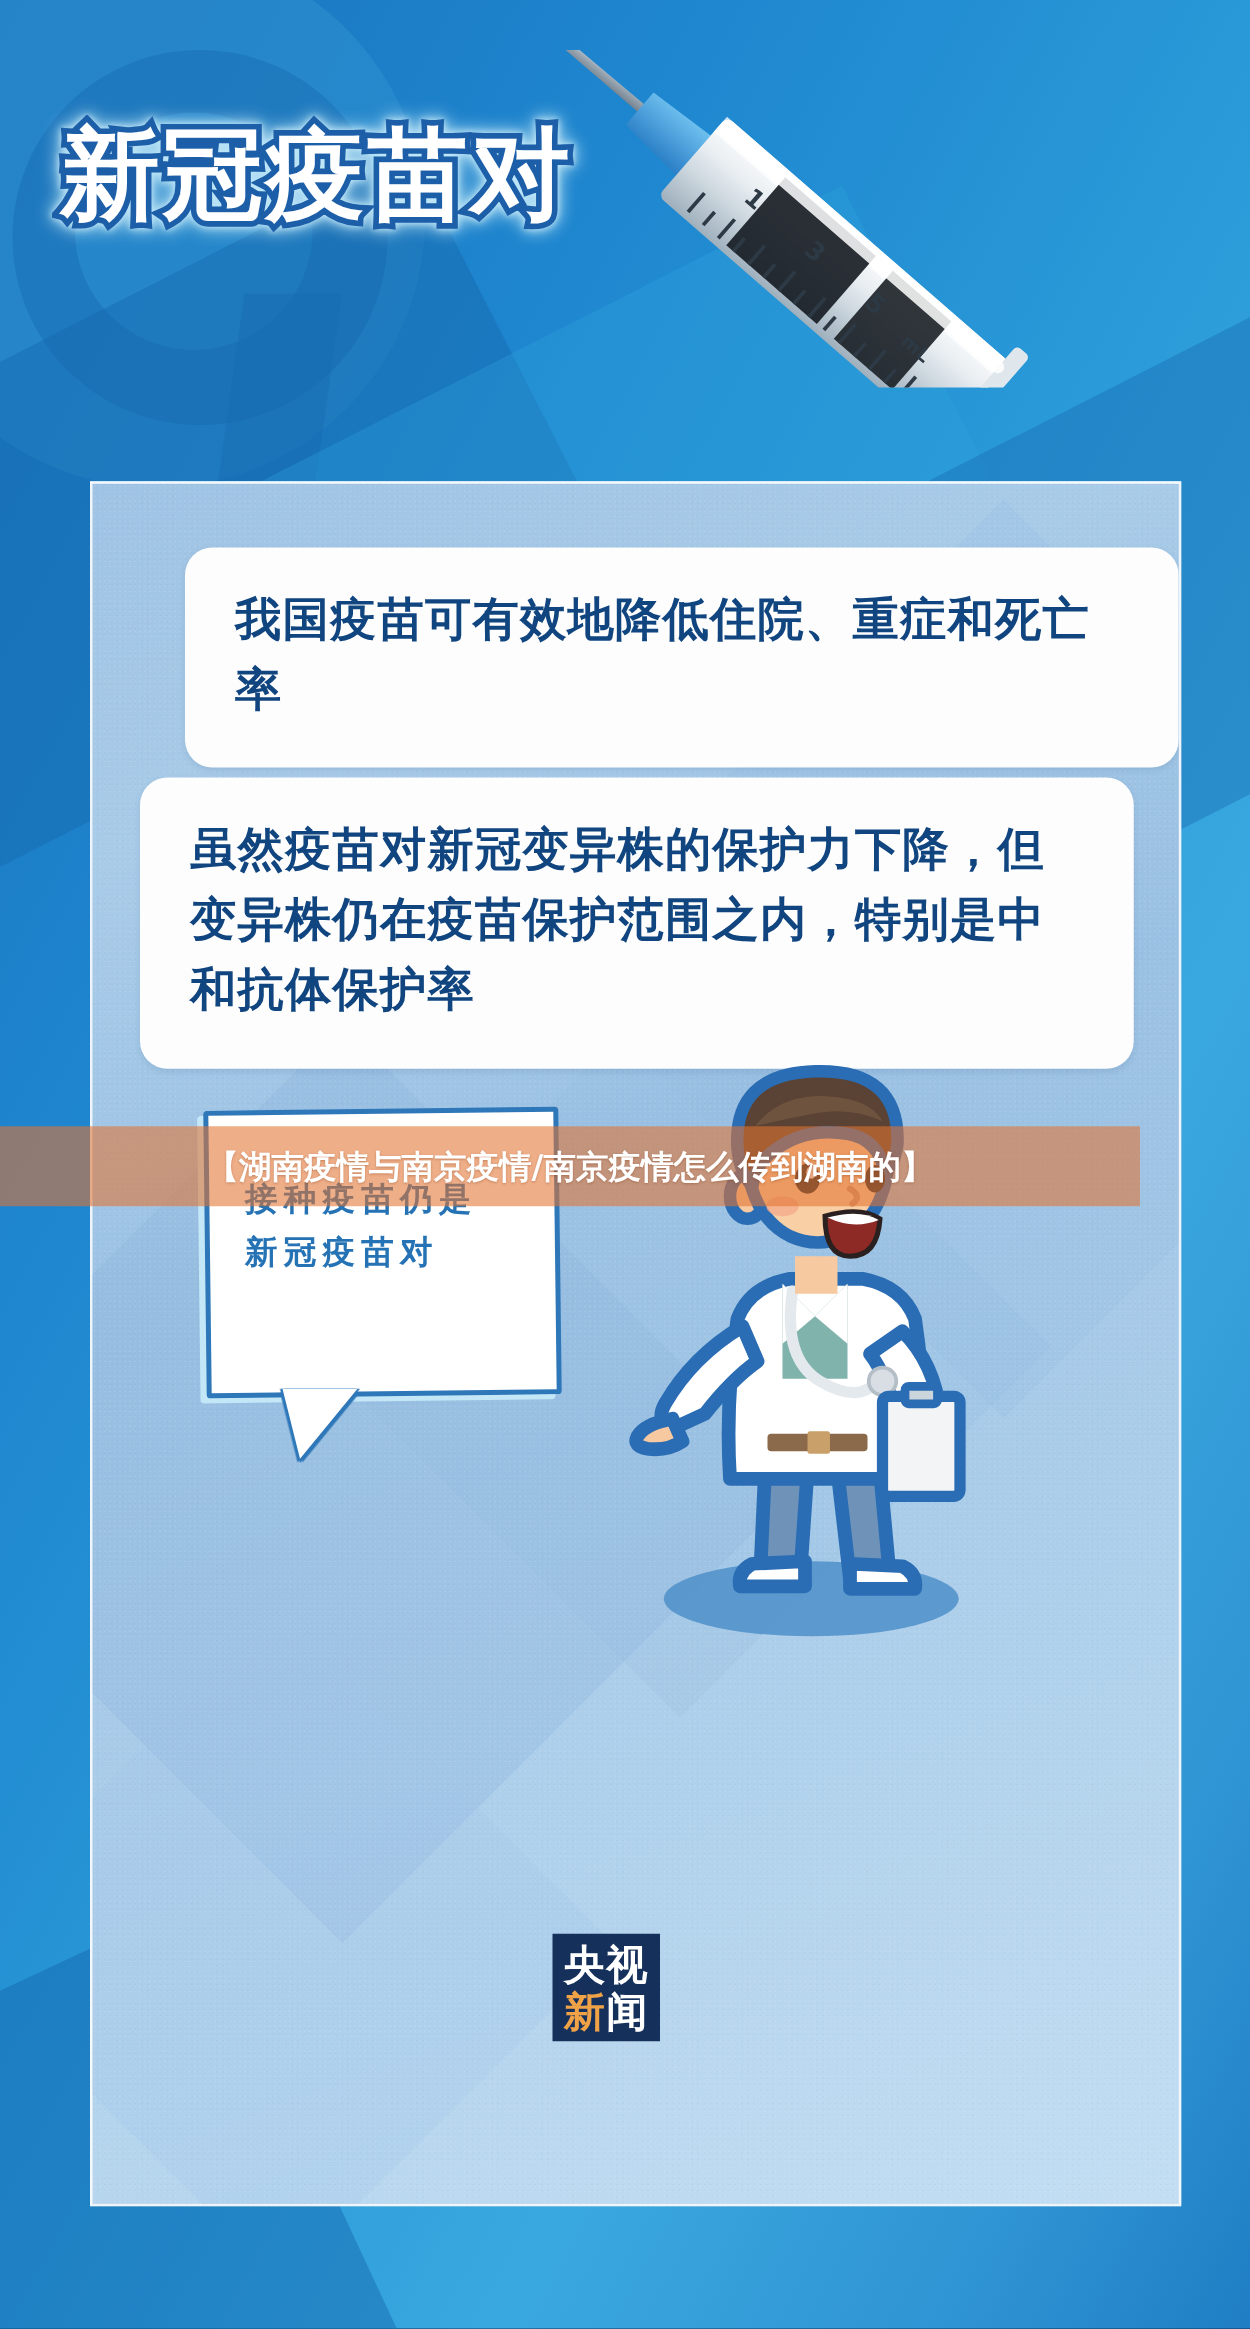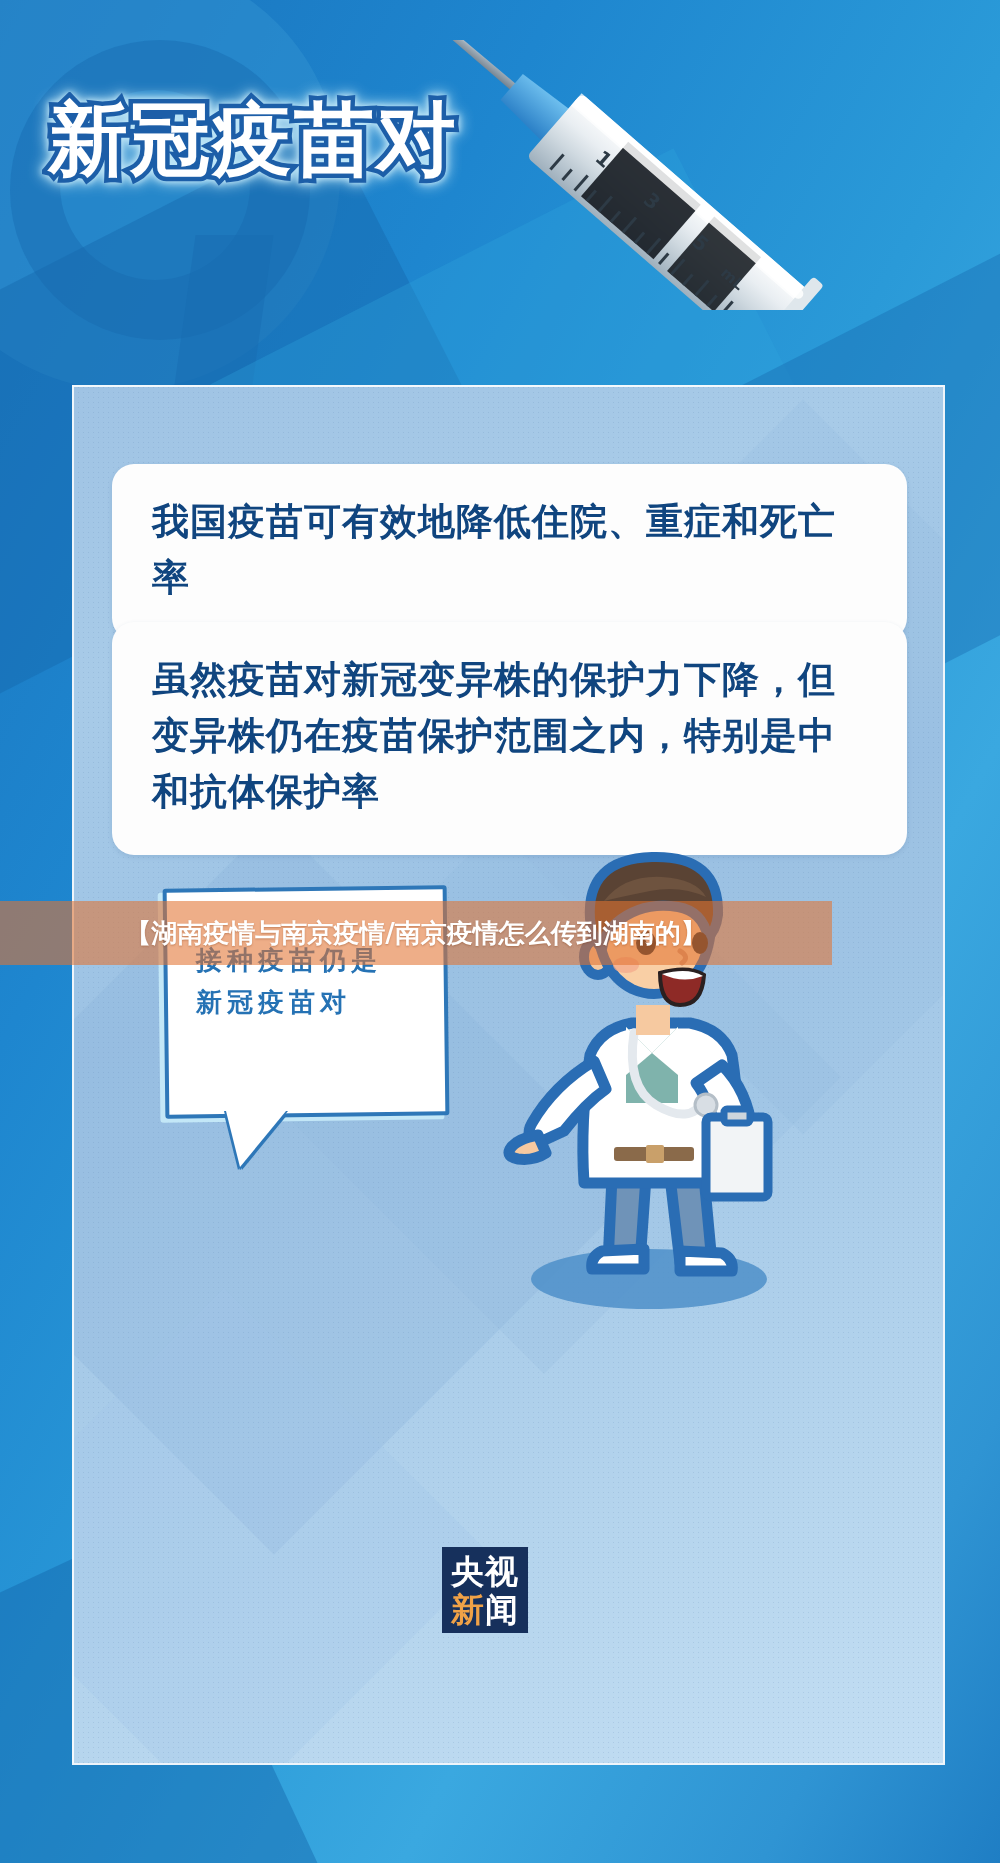"我国疫苗可有效地降低住院、重症和死亡率" #card1 { margin-left: none -> 36px; top: 77px -> 51px }
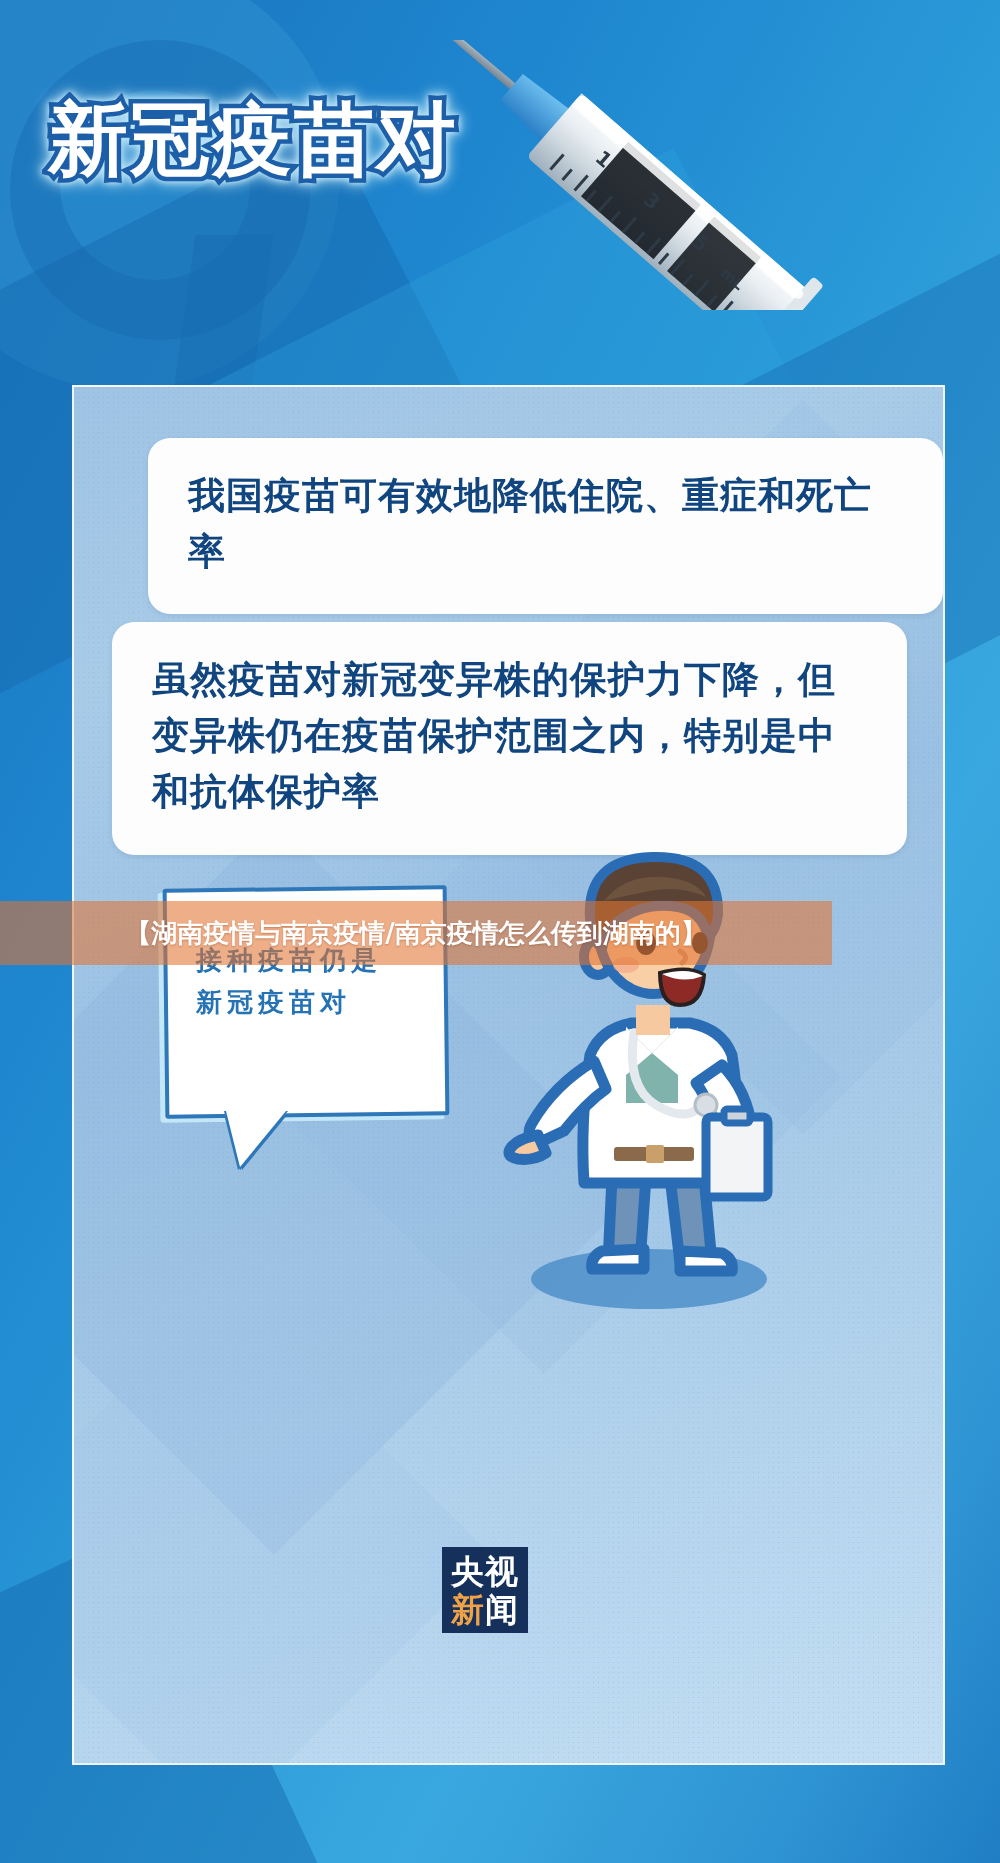"【湖南疫情与南京疫情/南京疫情怎么传到湖南的】" .banner { width: 832px -> 912px }
